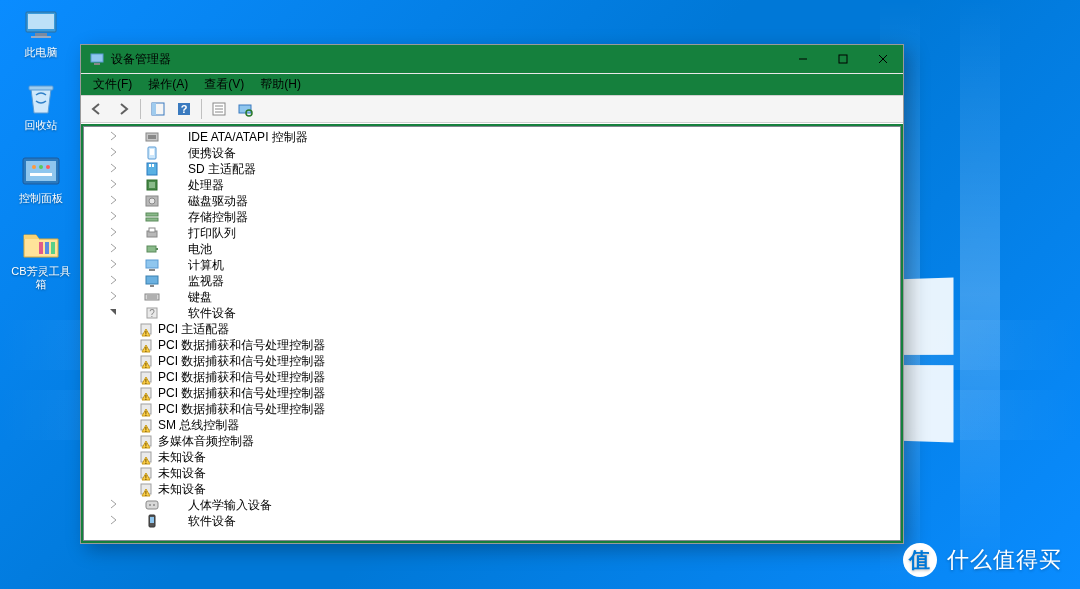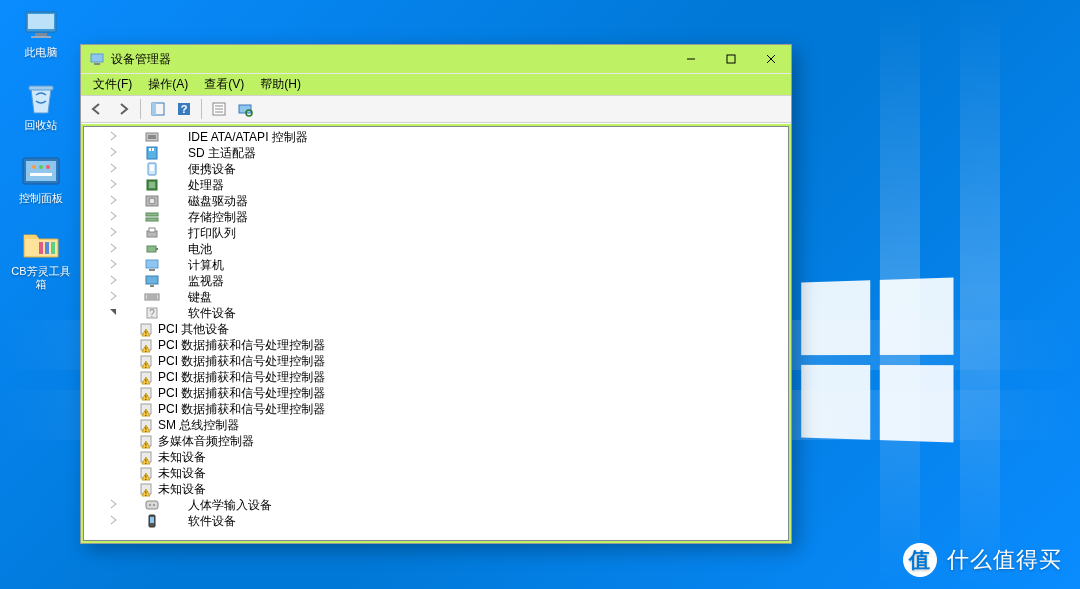"设备管理器" .window { background: #bef264 -> #15803d; width: 712px -> 824px }
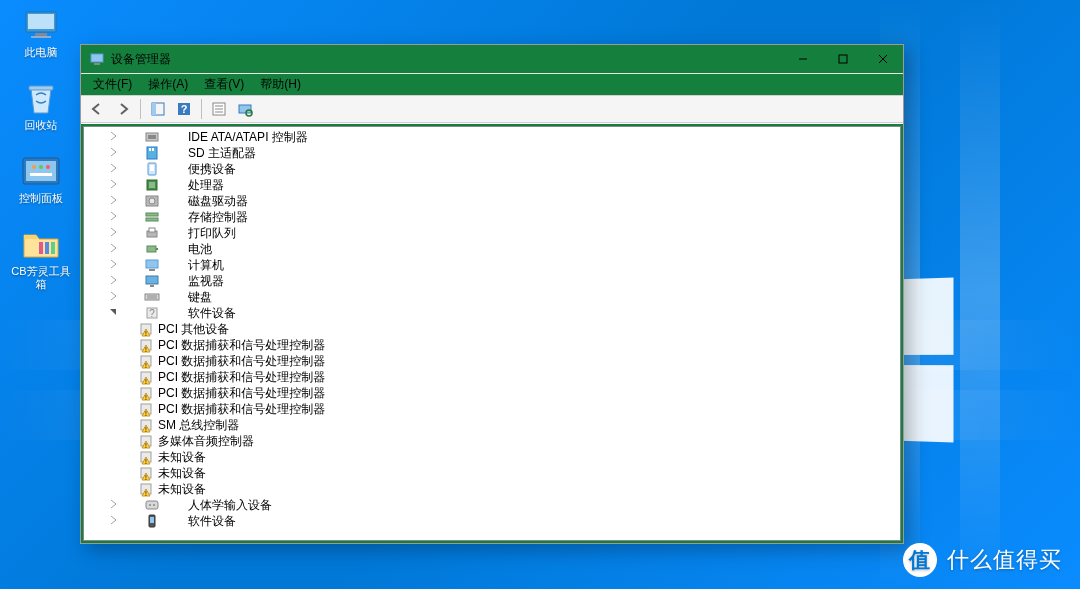"SD 主适配器" div.node { order: before "便携设备" -> after "便携设备" }
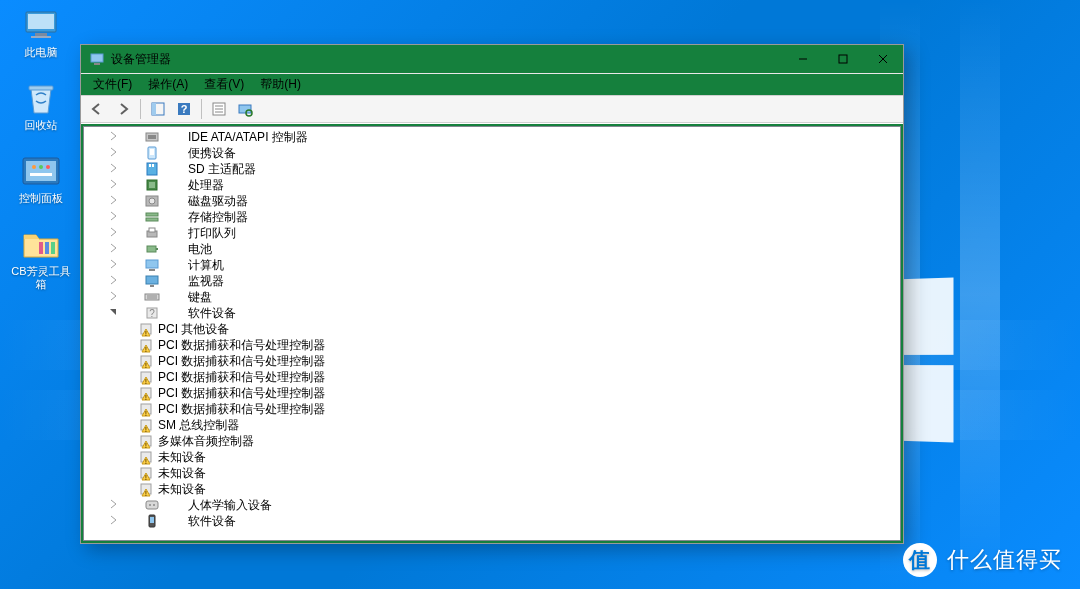"PCI 其他设备" span.nlabel { text: 其他设备 -> 主适配器 }
